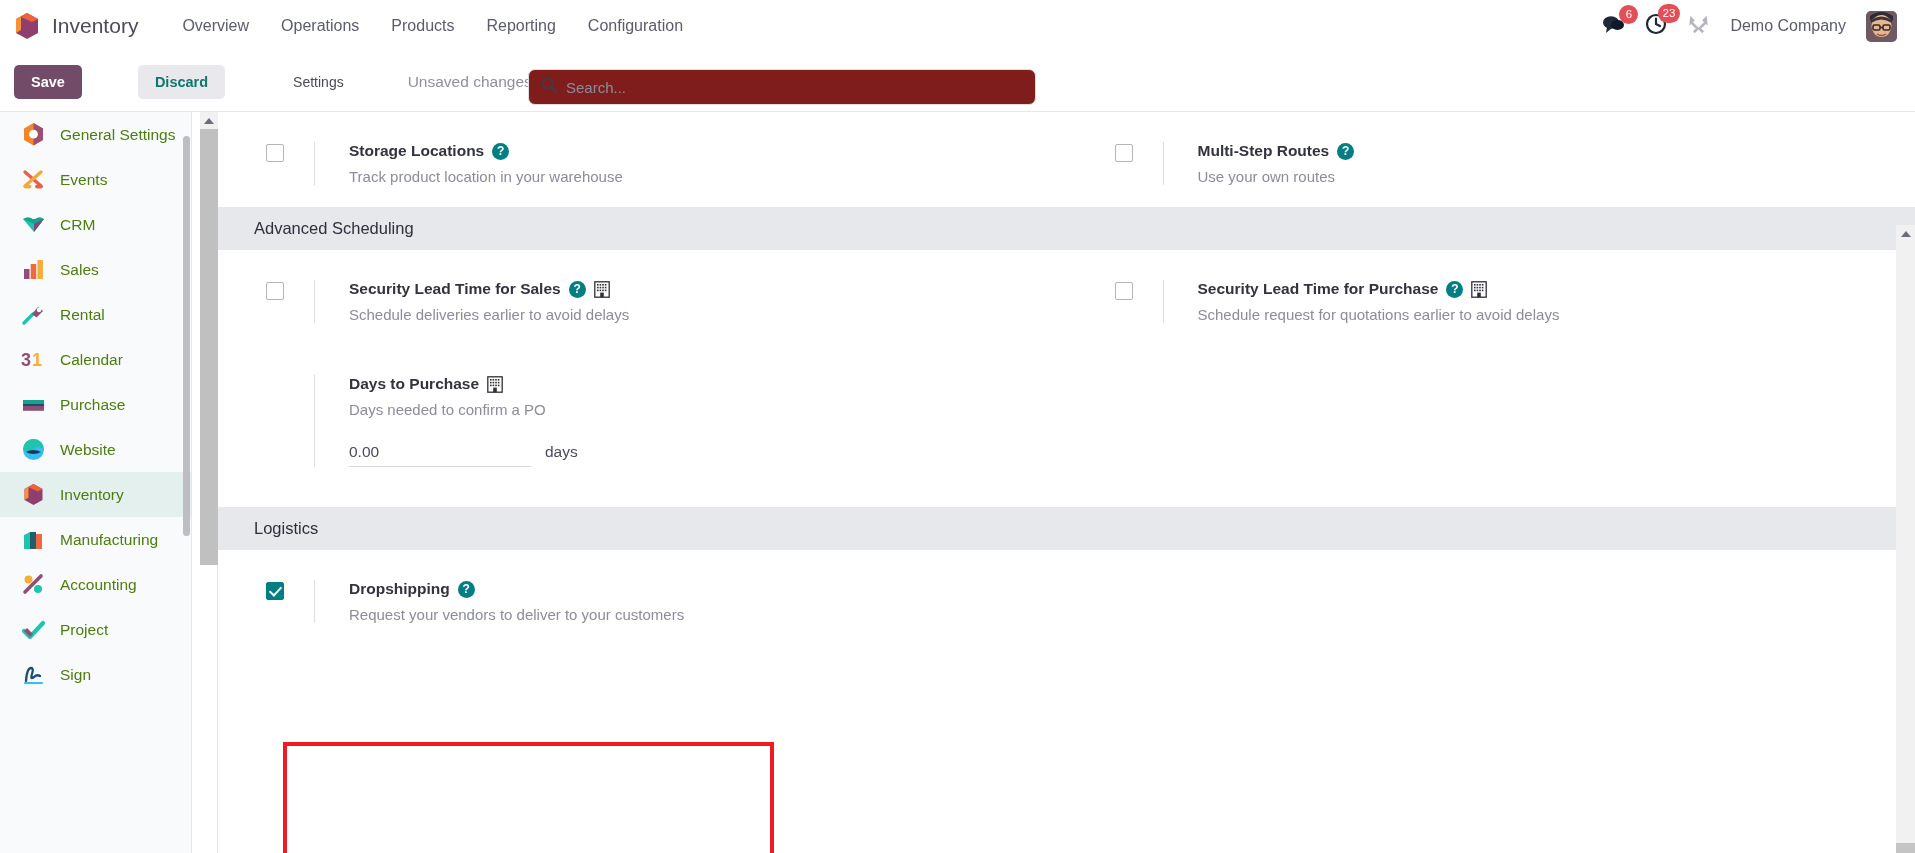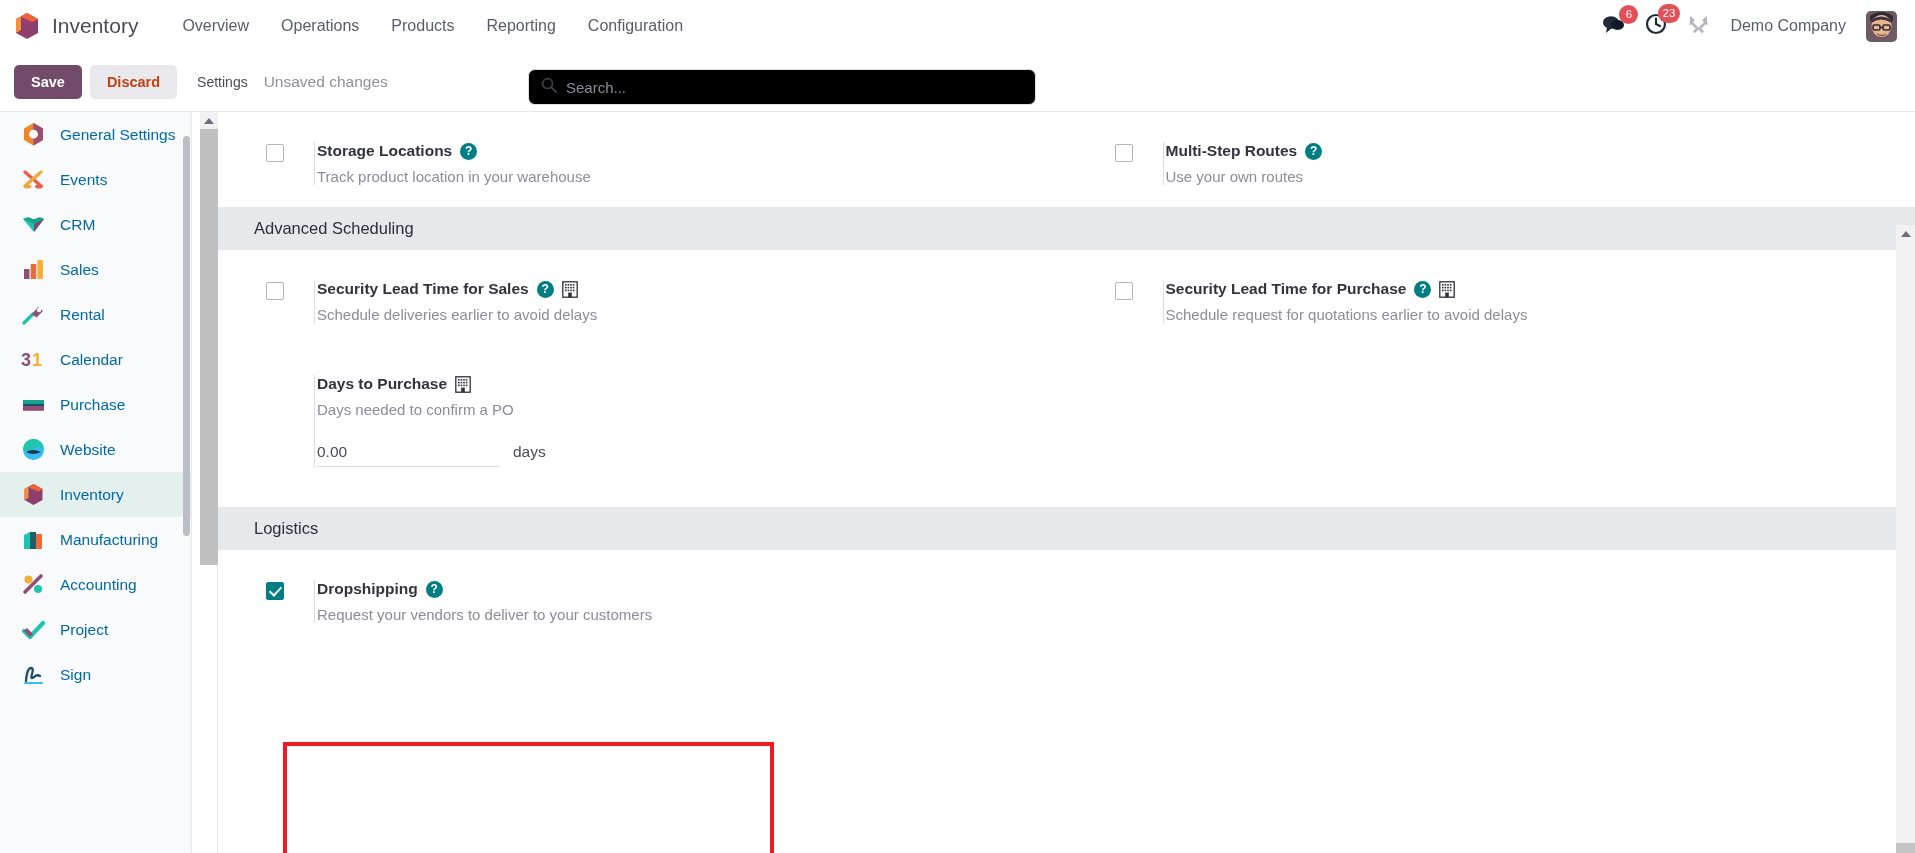"Save" .controlpanel { gap: none -> 48px }
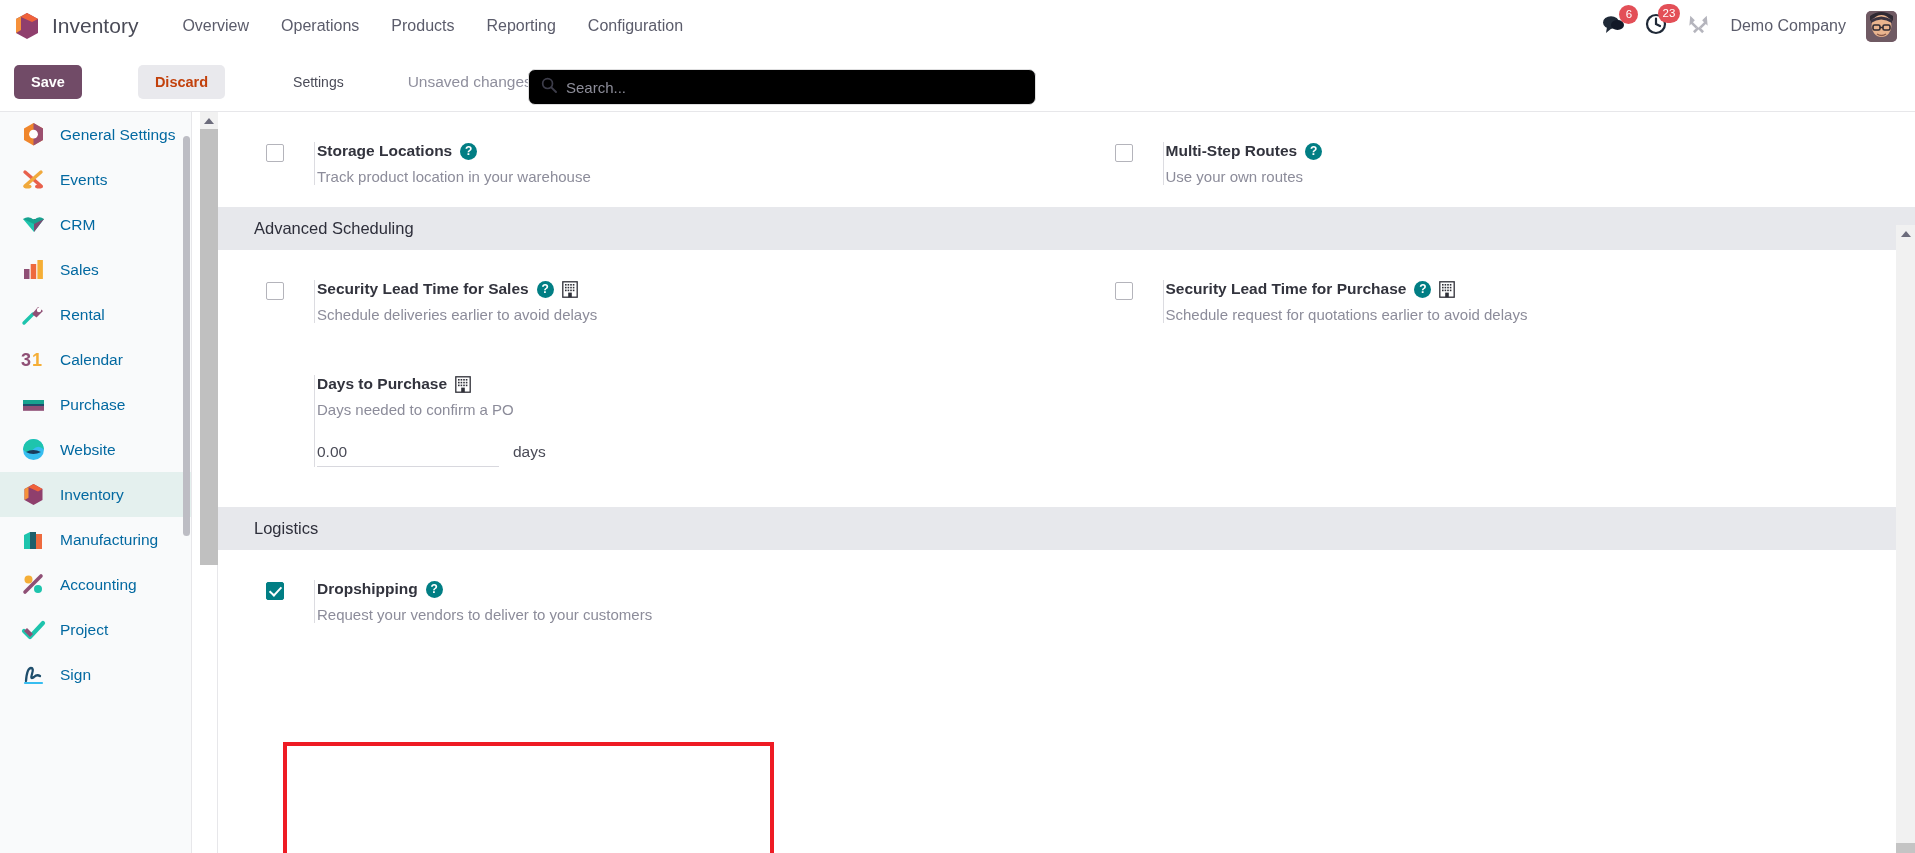"Discard" .btn-discard { color: #c2410c -> #0f766e }
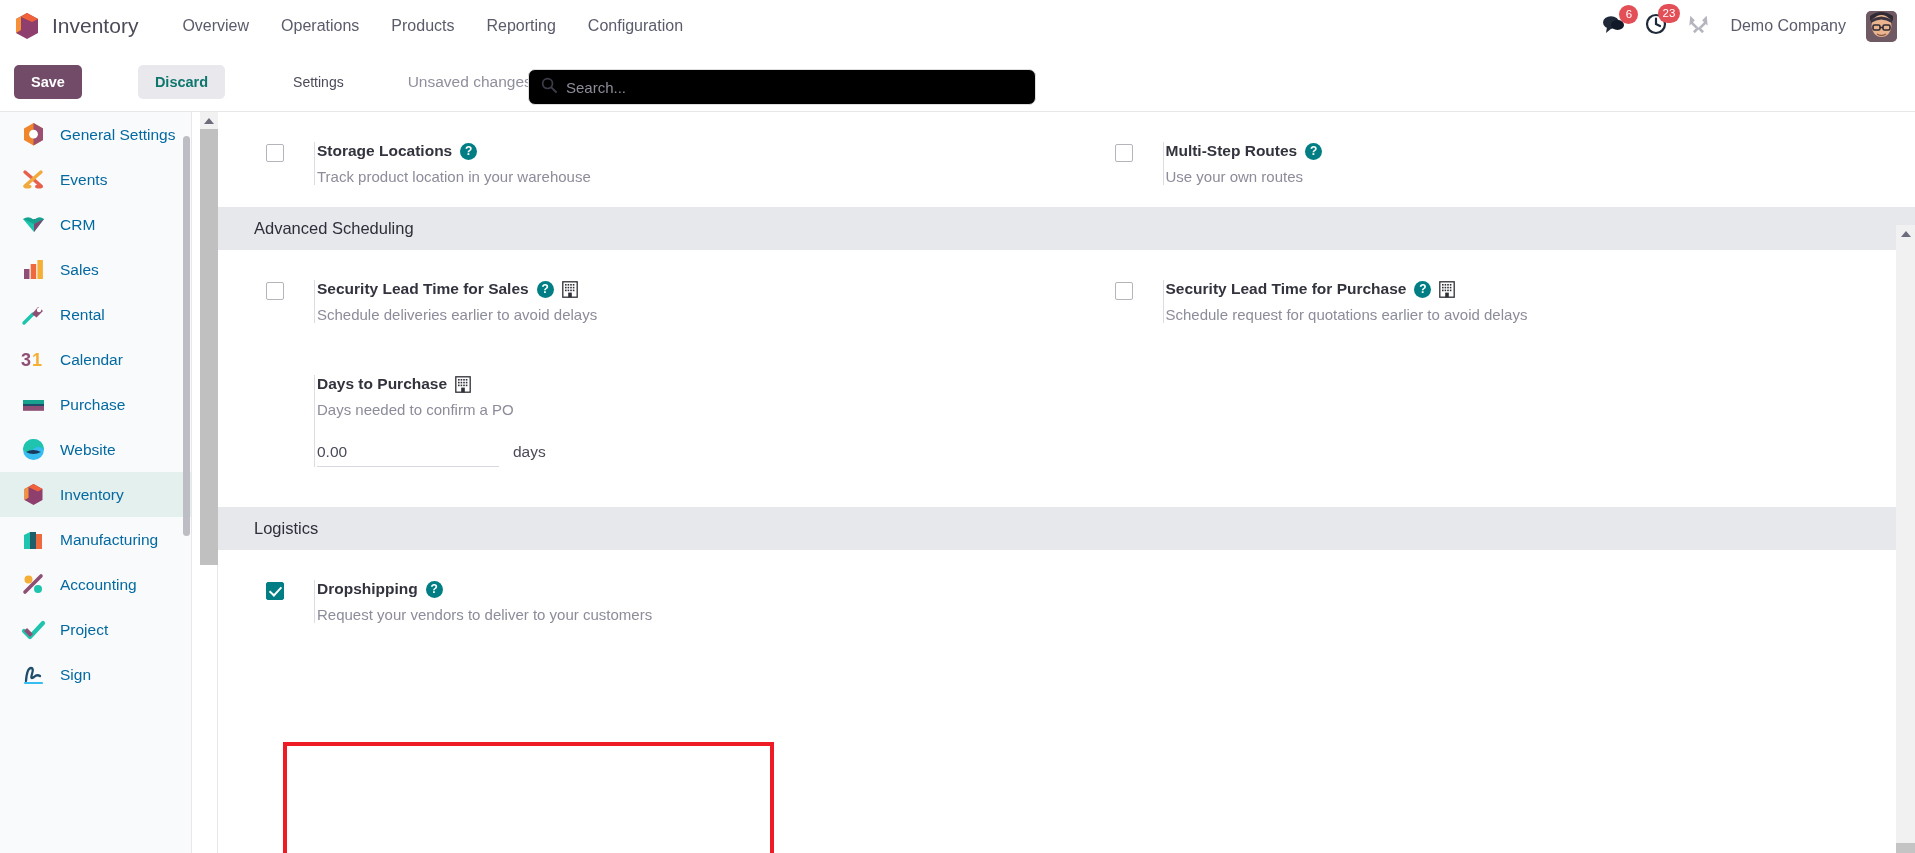"Search..." .search-box { background: #000000 -> #7f1d1d }
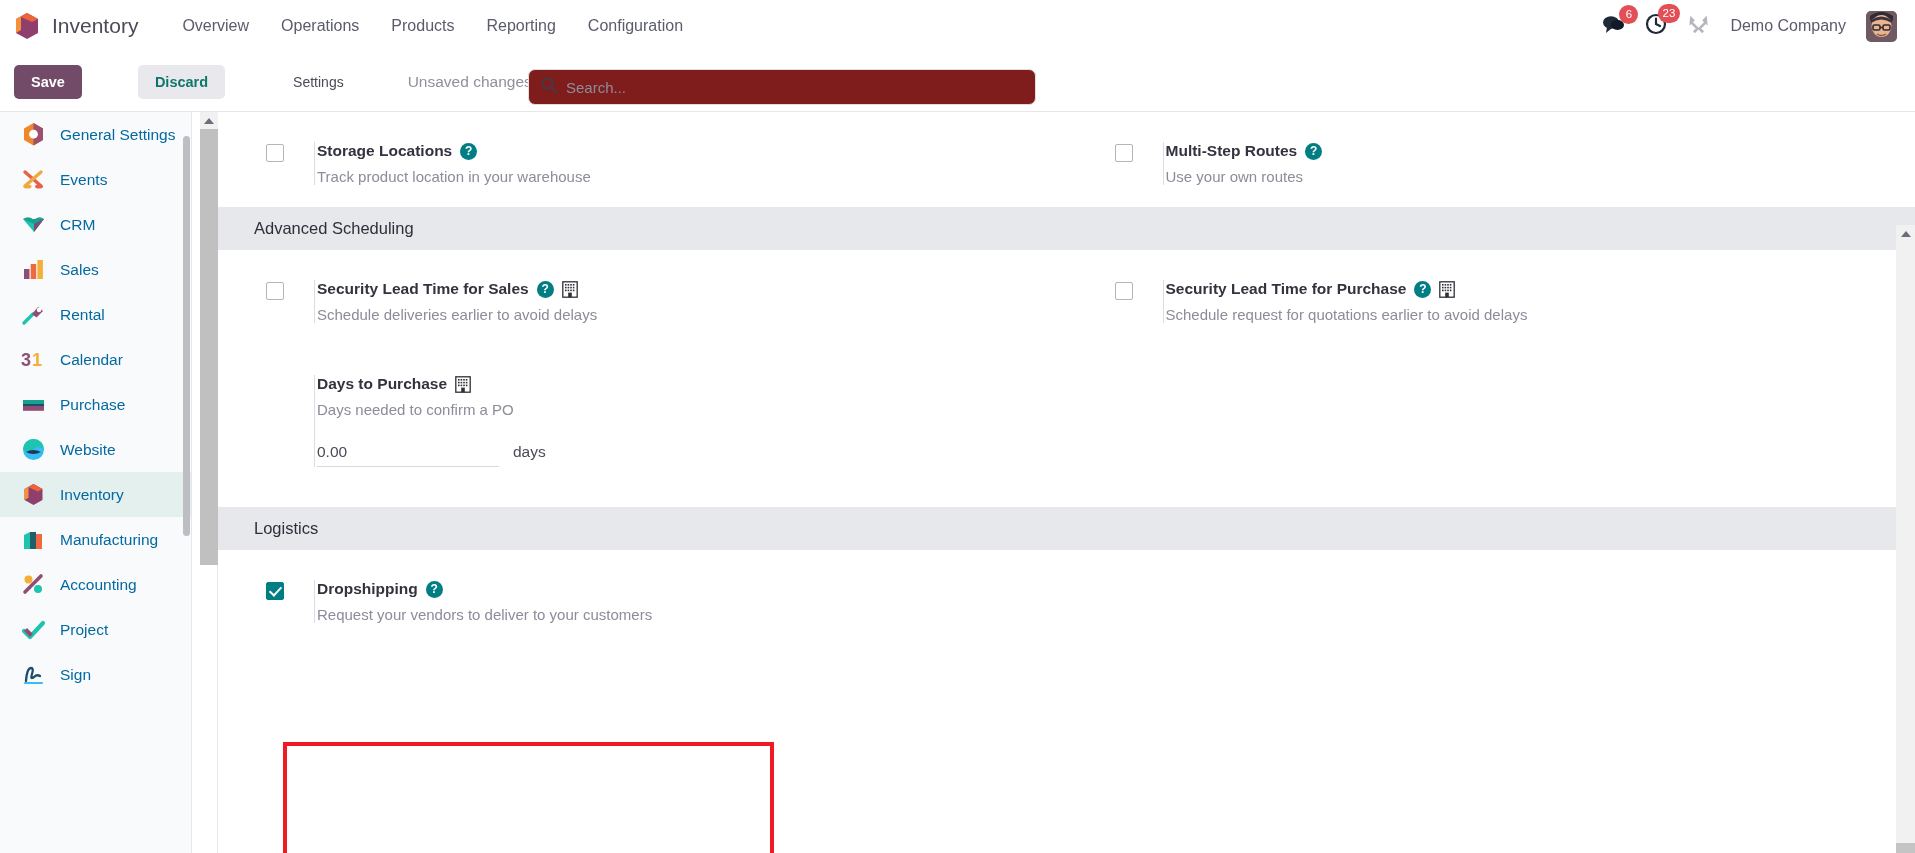"General Settings" .side-label { color: #0369a1 -> #4d7c0f }
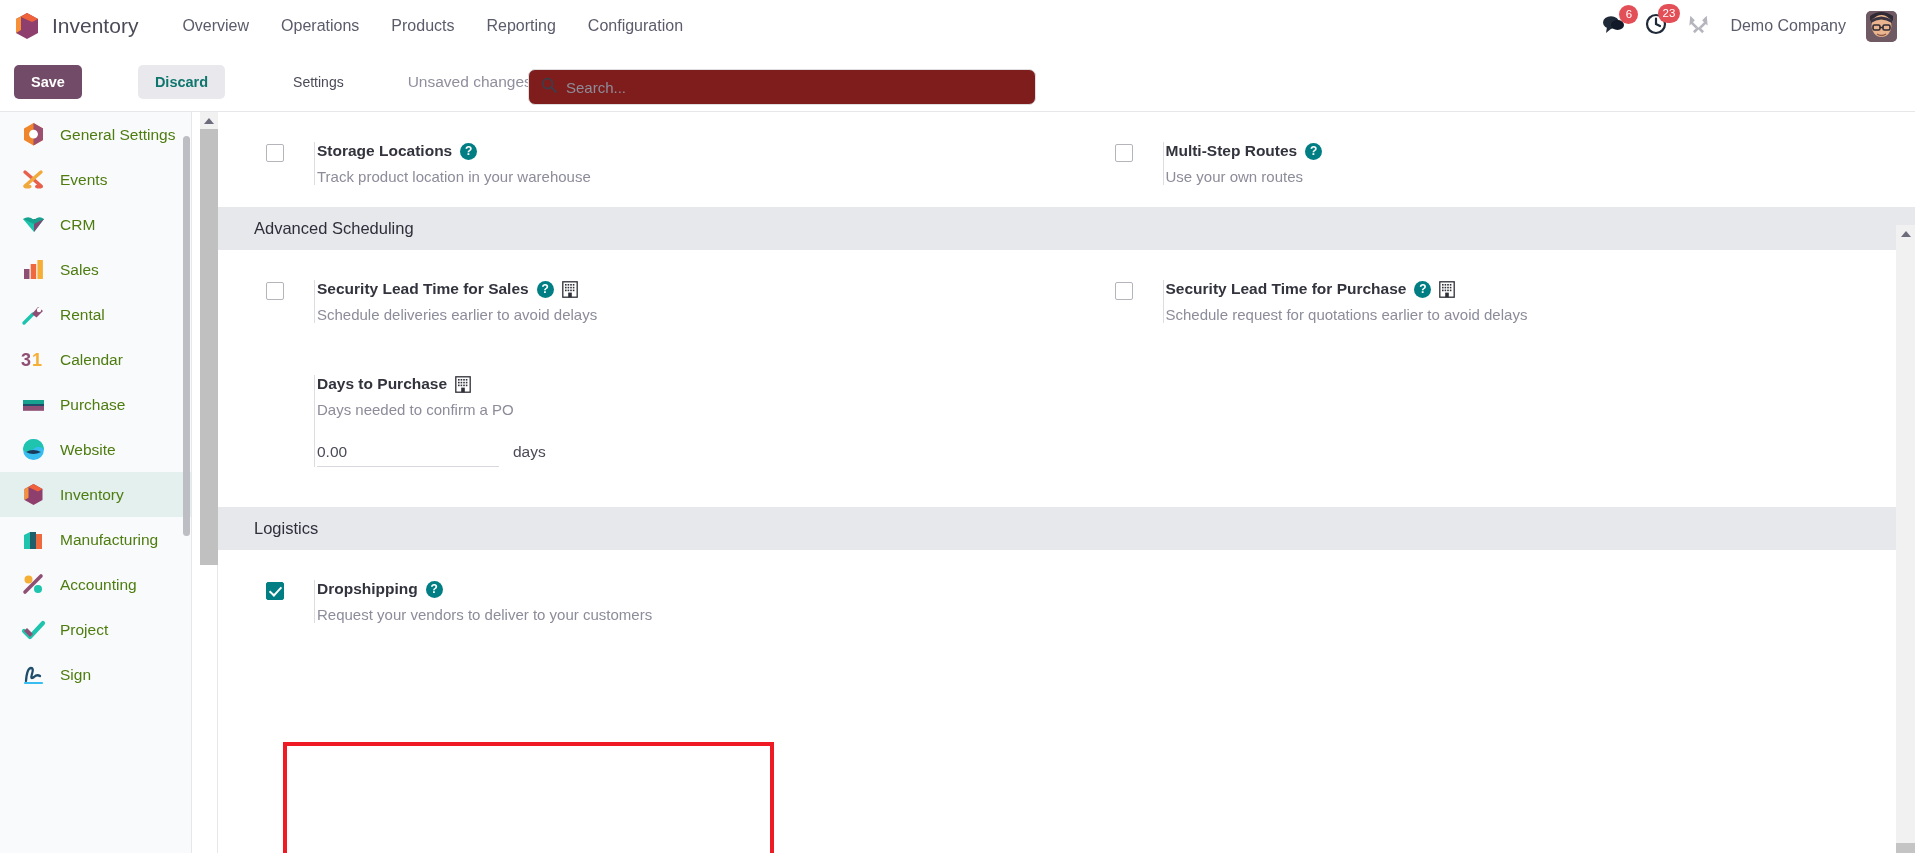"Storage Locations" .setting-body { padding-left: 2px -> 34px }
